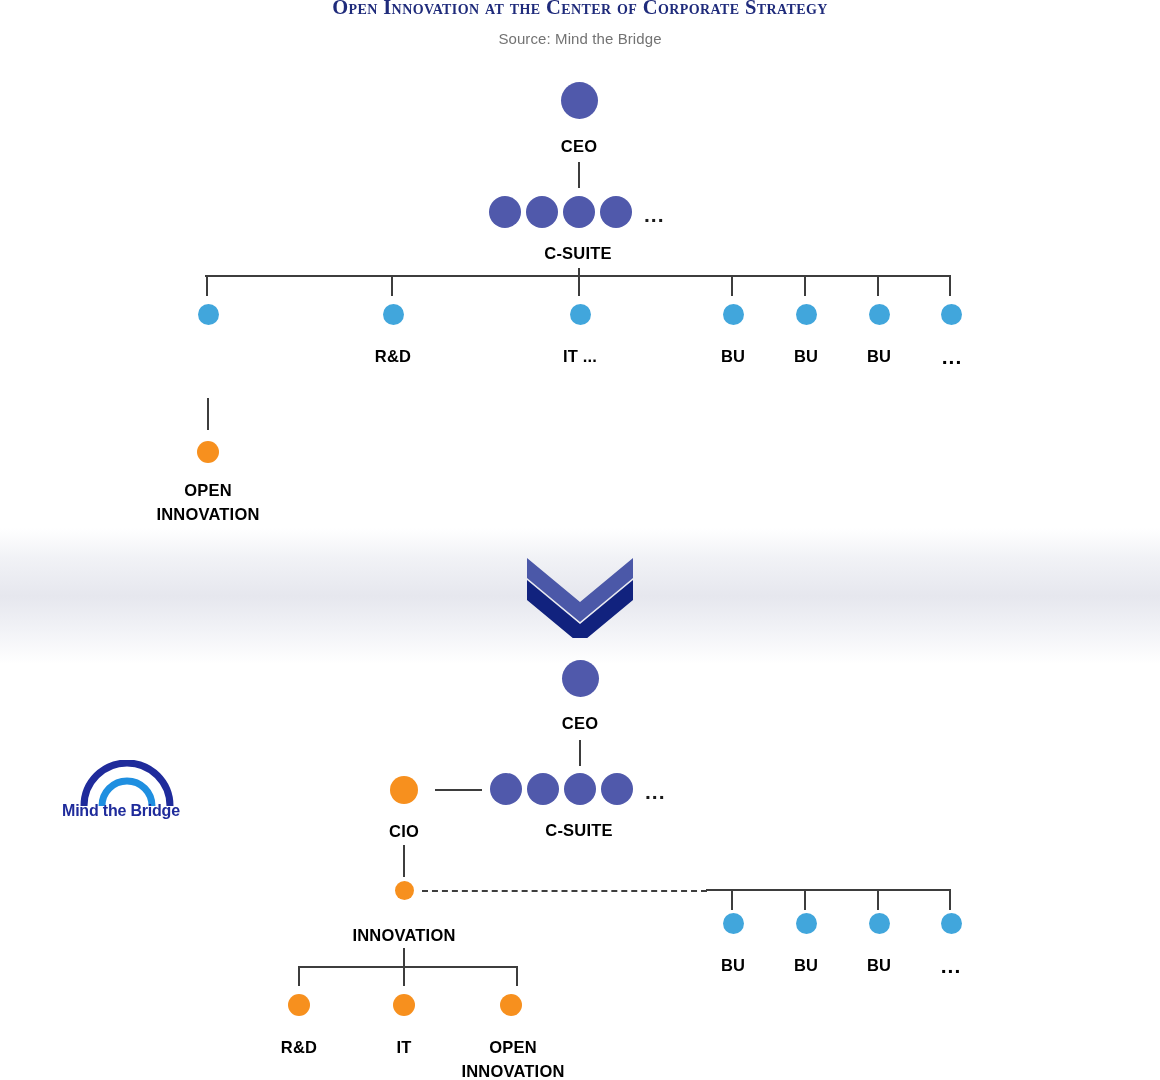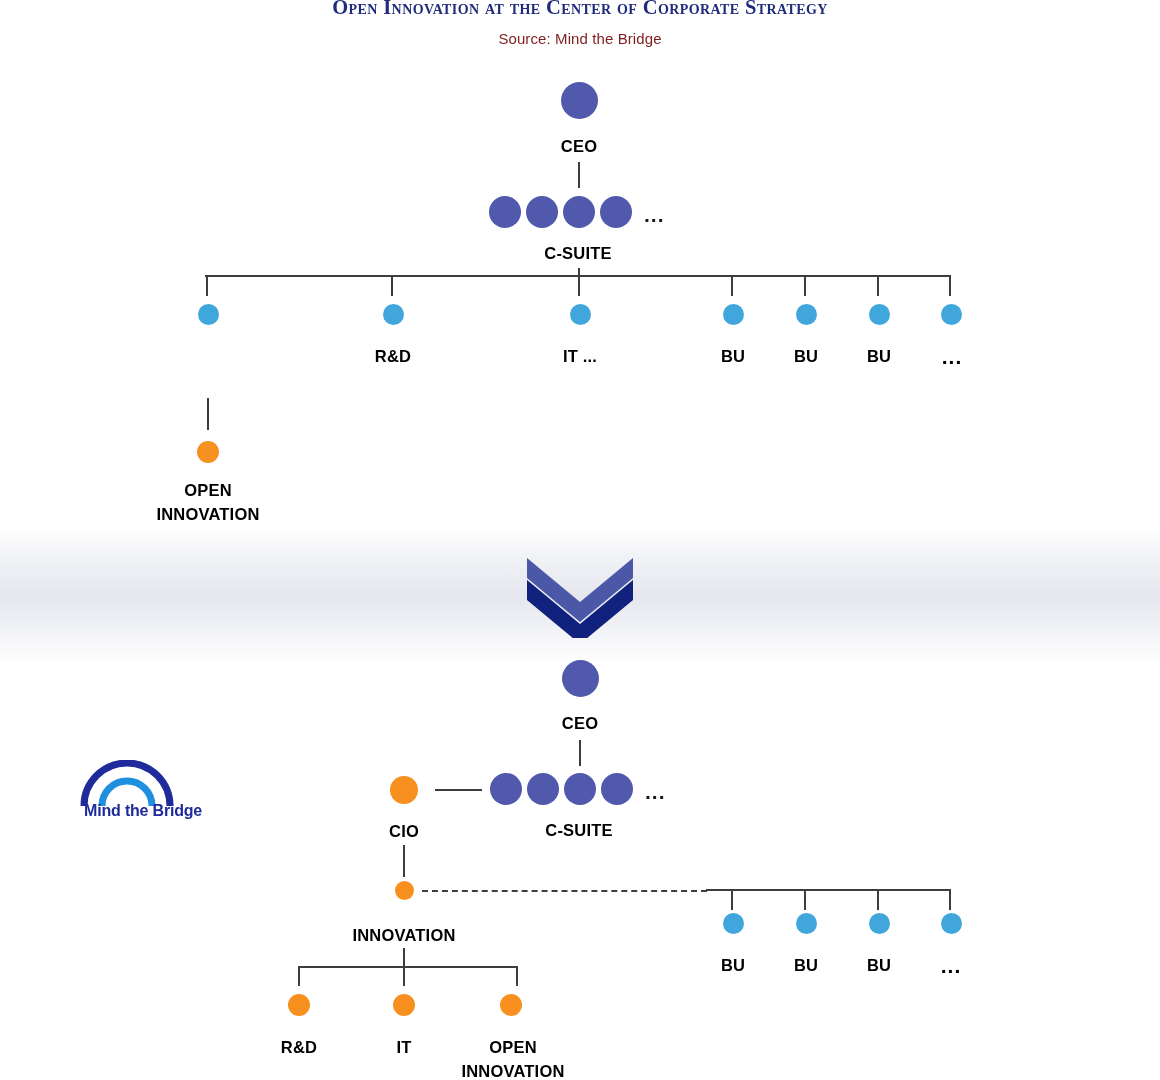"Source: Mind the Bridge" #subtitle { color: #7f1d1d -> #737373 }
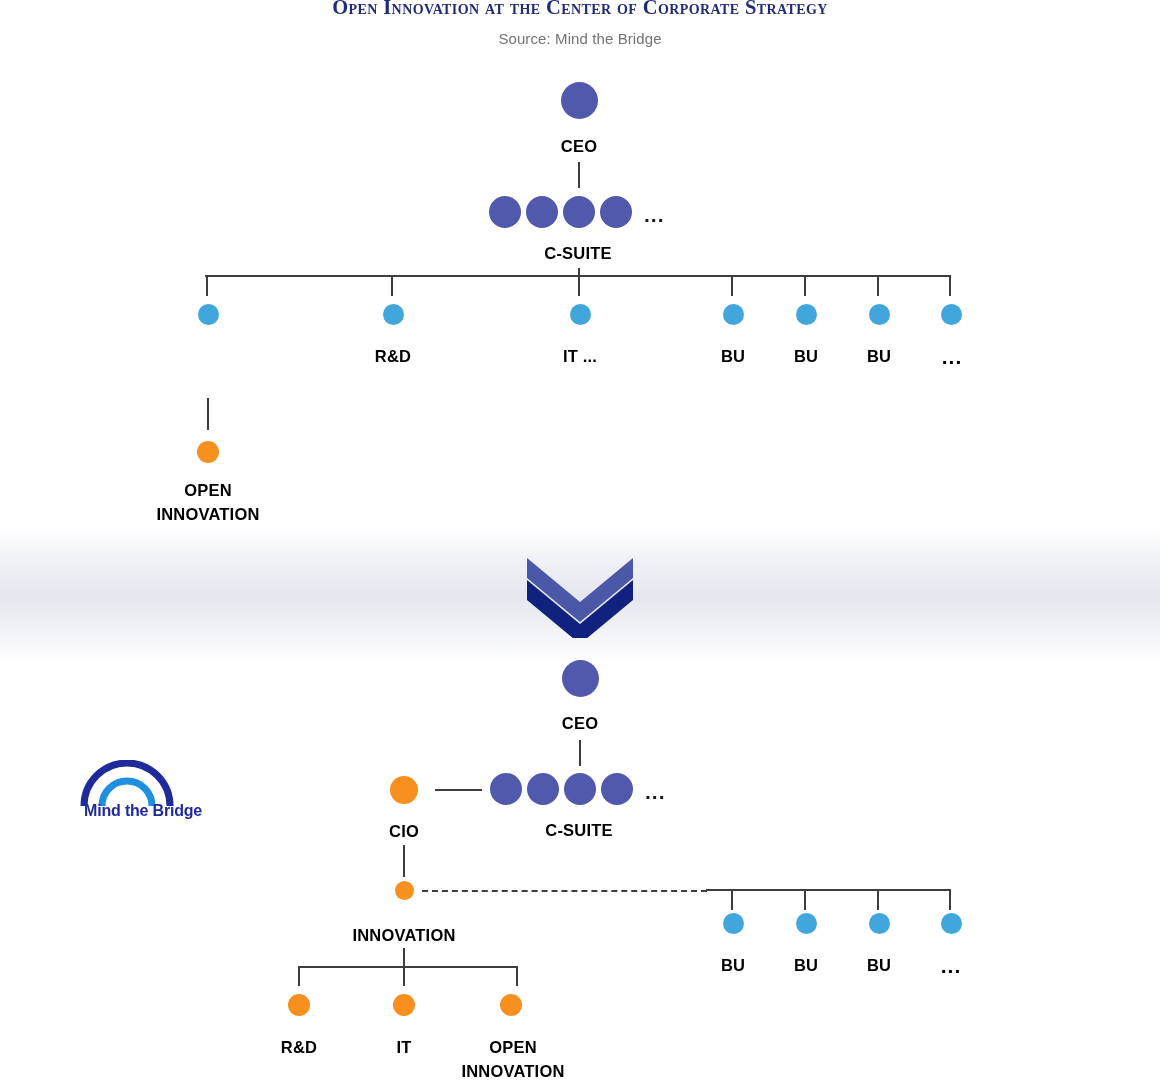"Mind the Bridge" #logo-text { text-align: right -> left }
